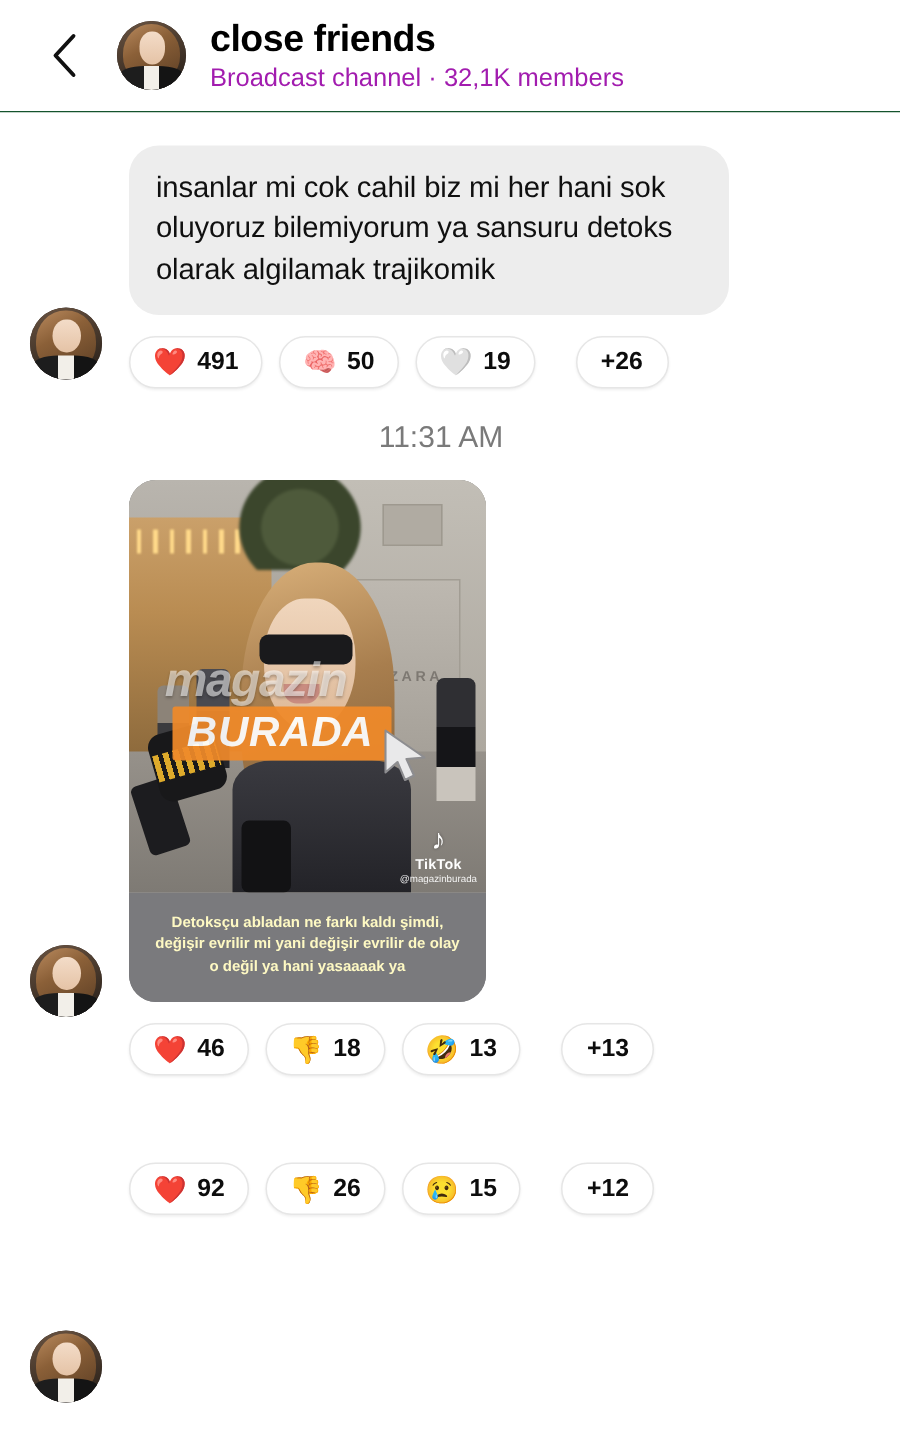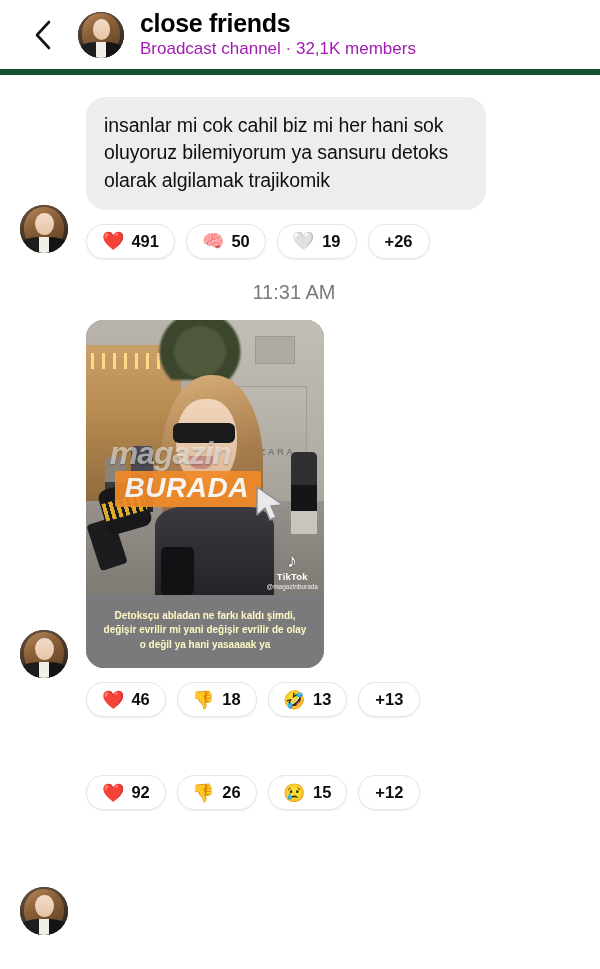"close friends" .header { border-bottom: 6px solid #14532d -> 1px solid #14532d }
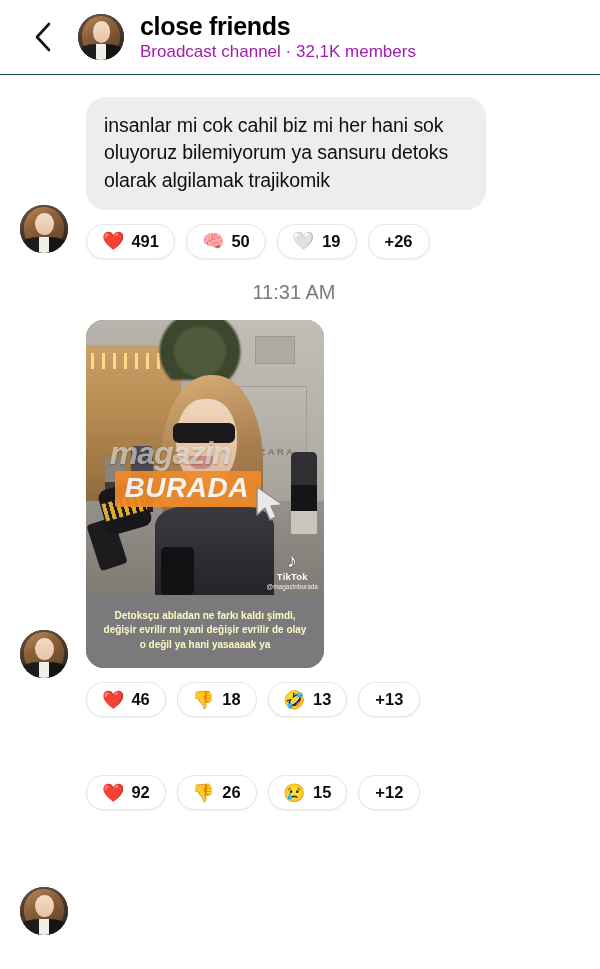"+26" .pill.more { margin-left: none -> 16px }
